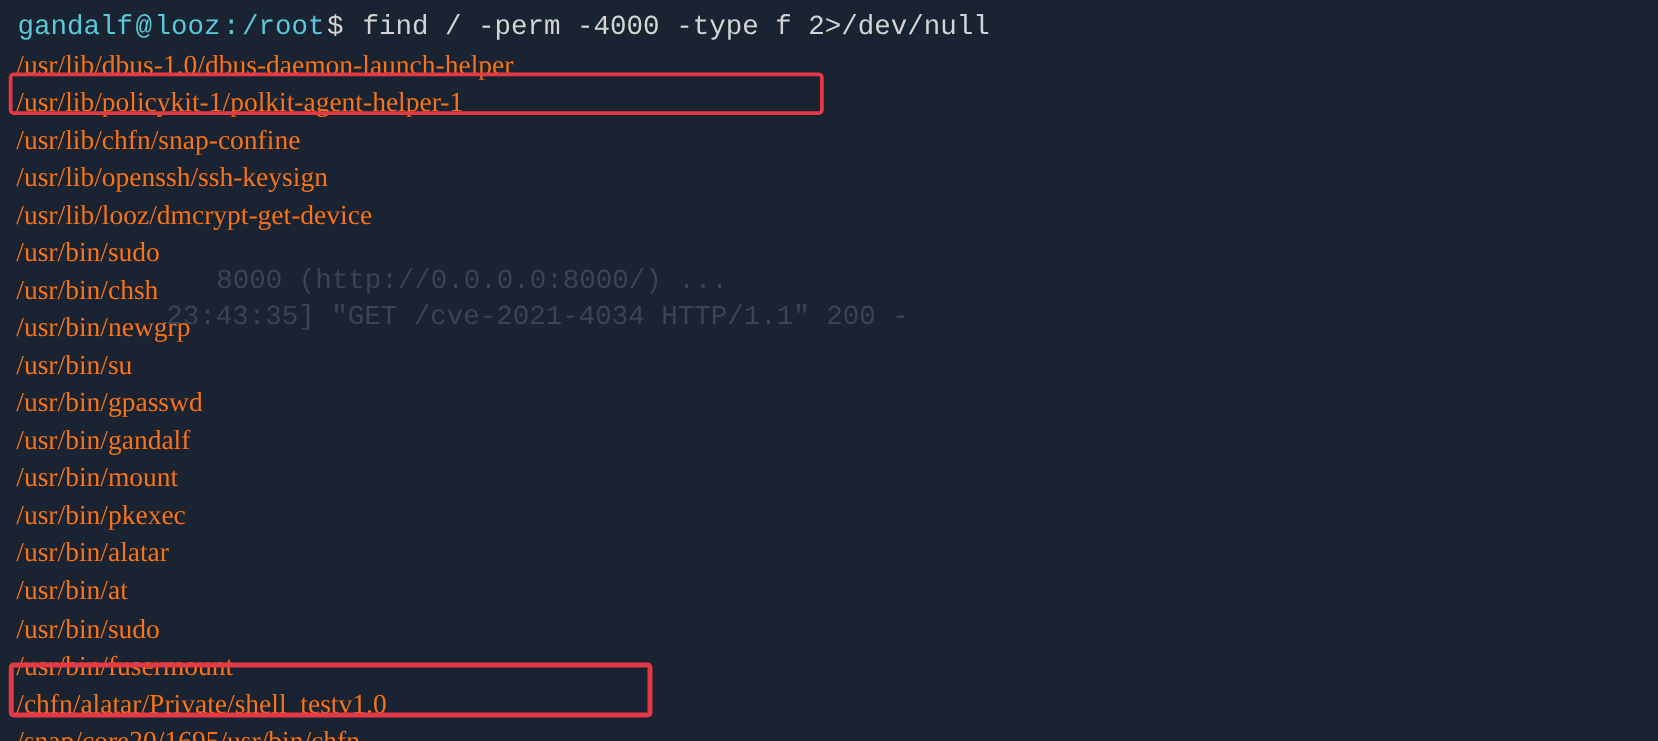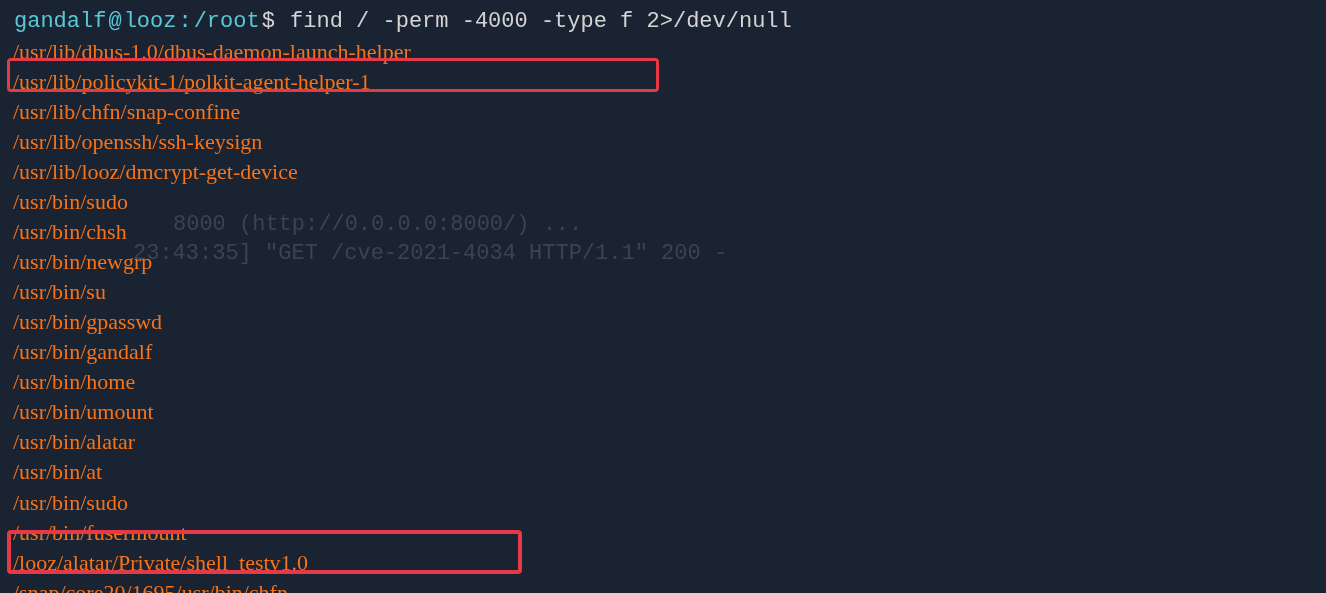"/usr/bin/home" div.terminal-line { text: /usr/bin/home -> /usr/bin/mount }
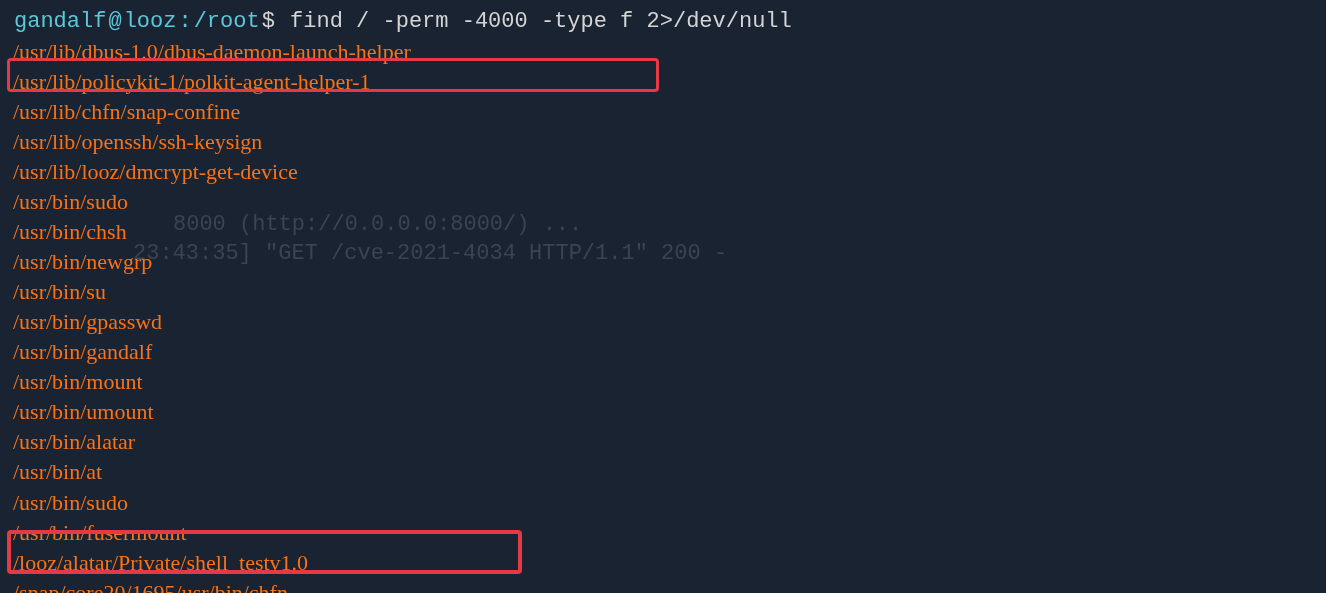"/usr/bin/umount" div.terminal-line { text: /usr/bin/umount -> /usr/bin/pkexec }
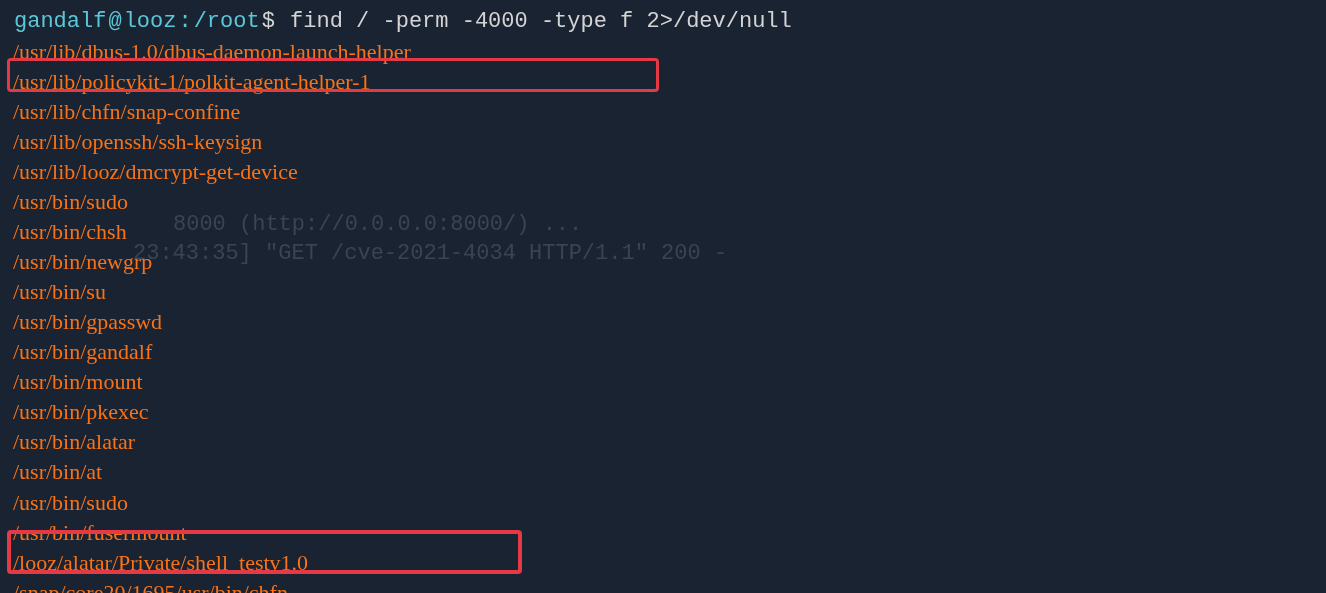"/looz/alatar/Private/shell_testv1.0" div.terminal-line { text: /looz/alatar/Private/shell -> /chfn/alatar/Private/shell }
